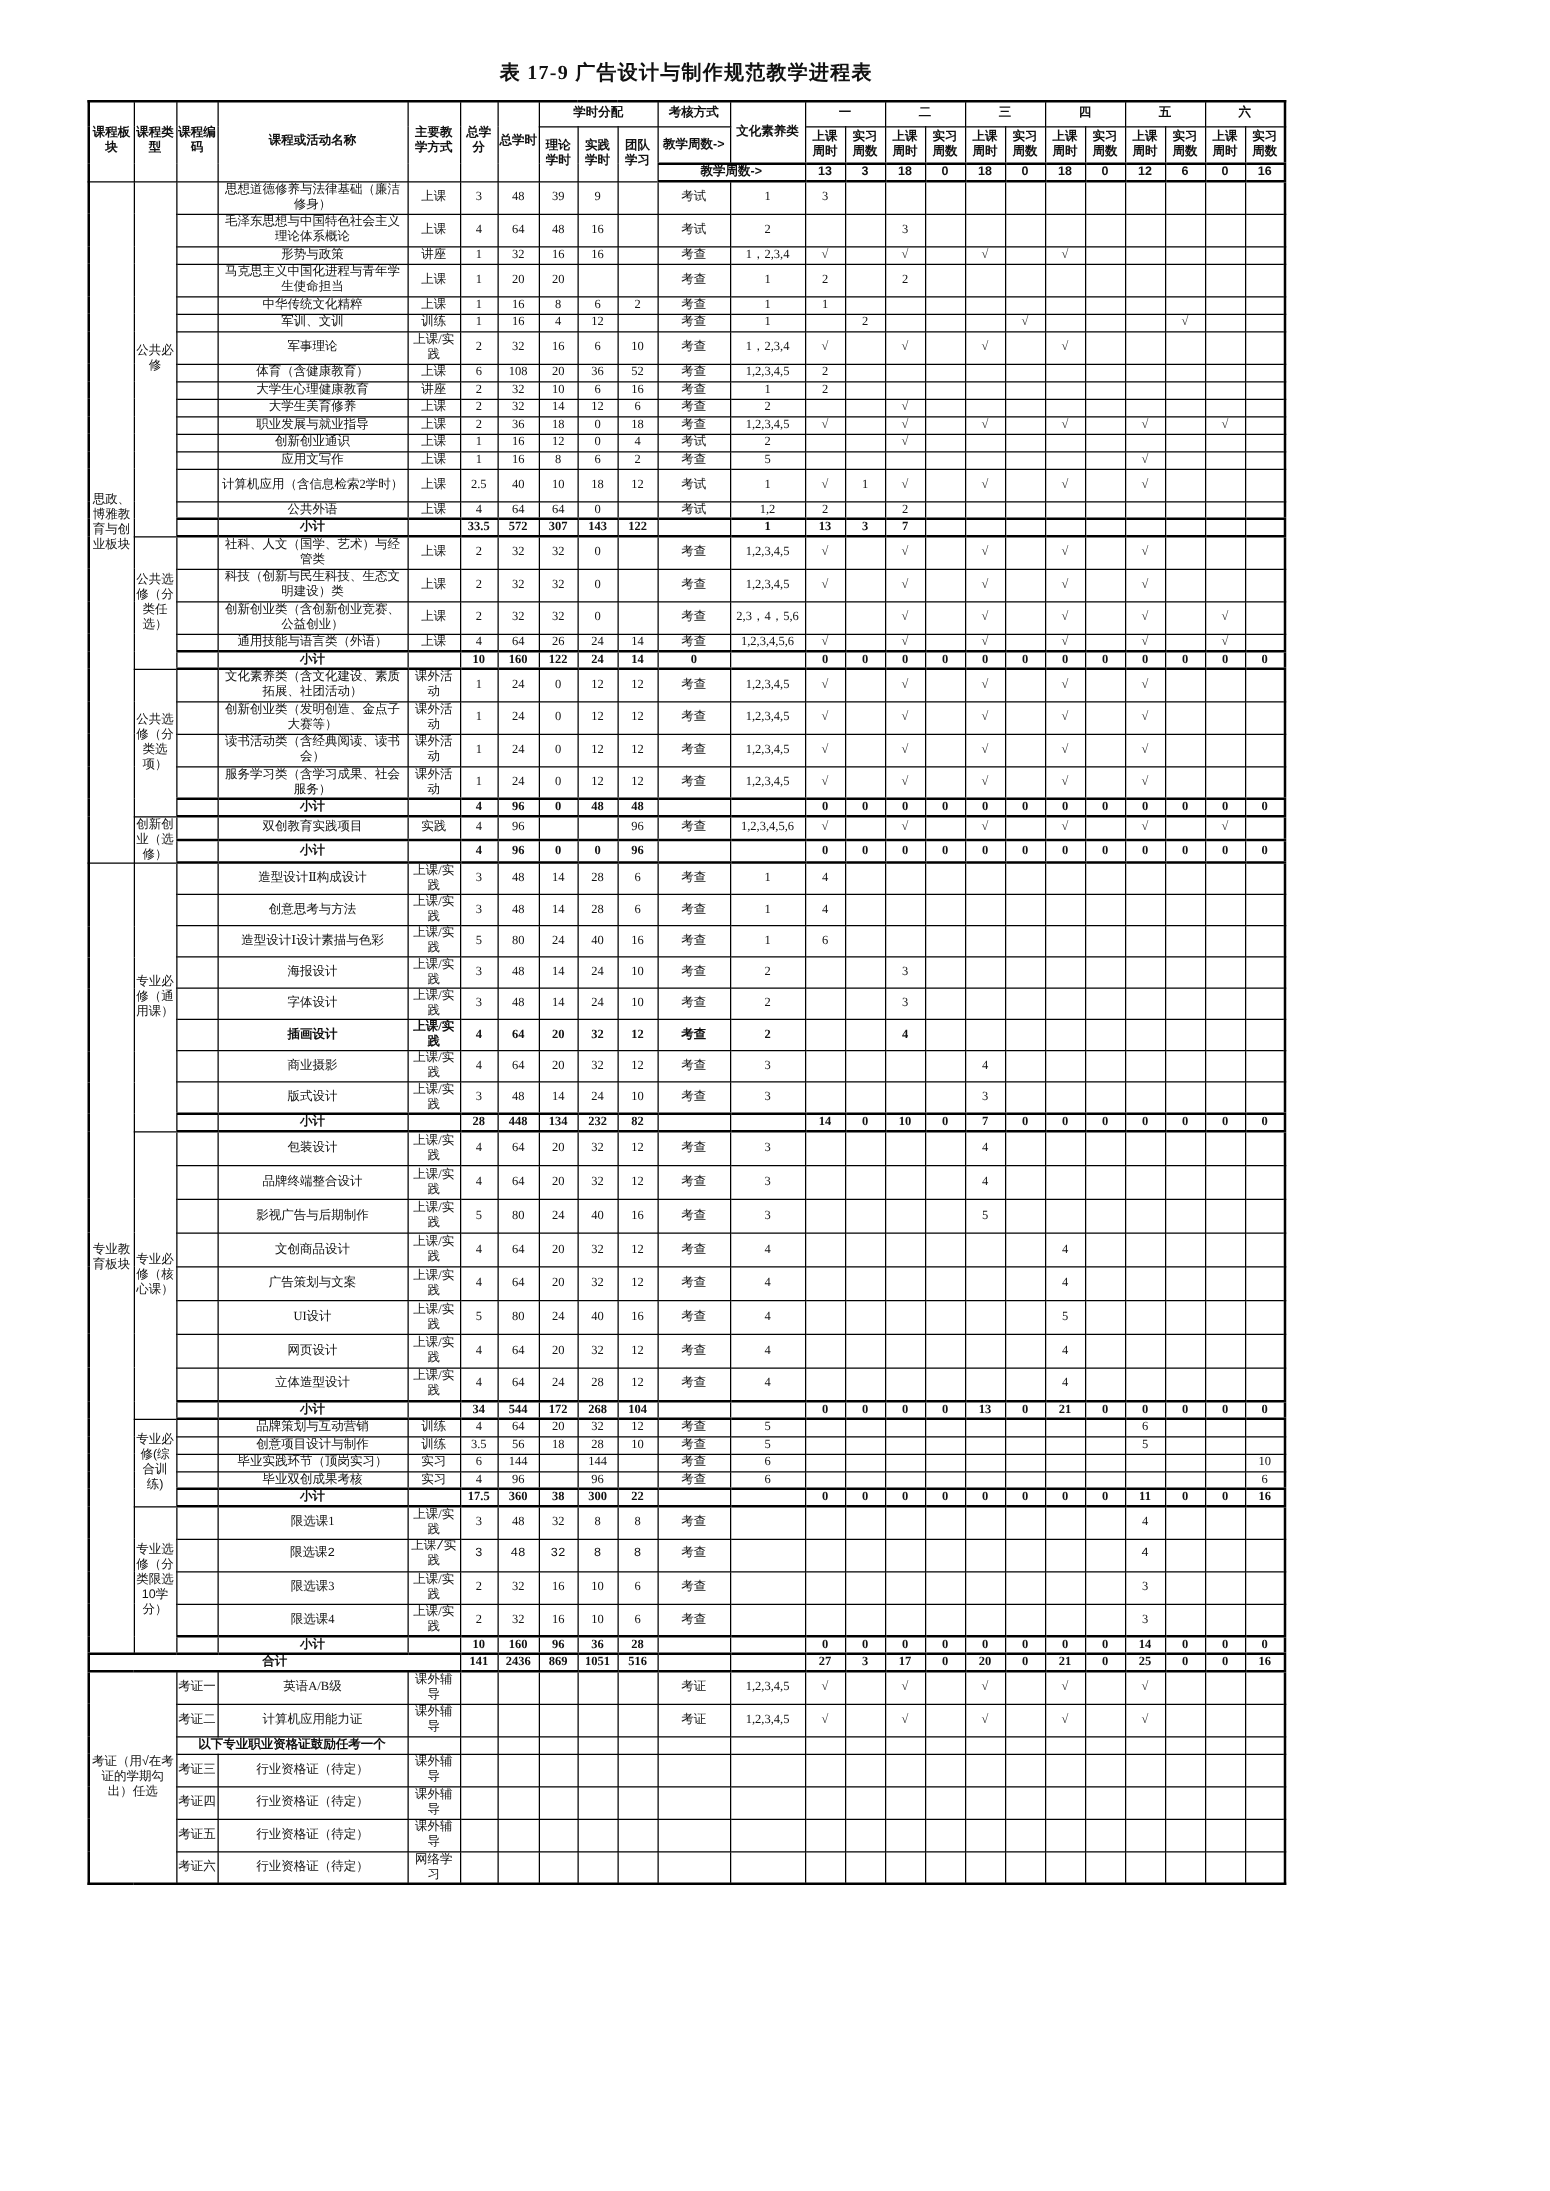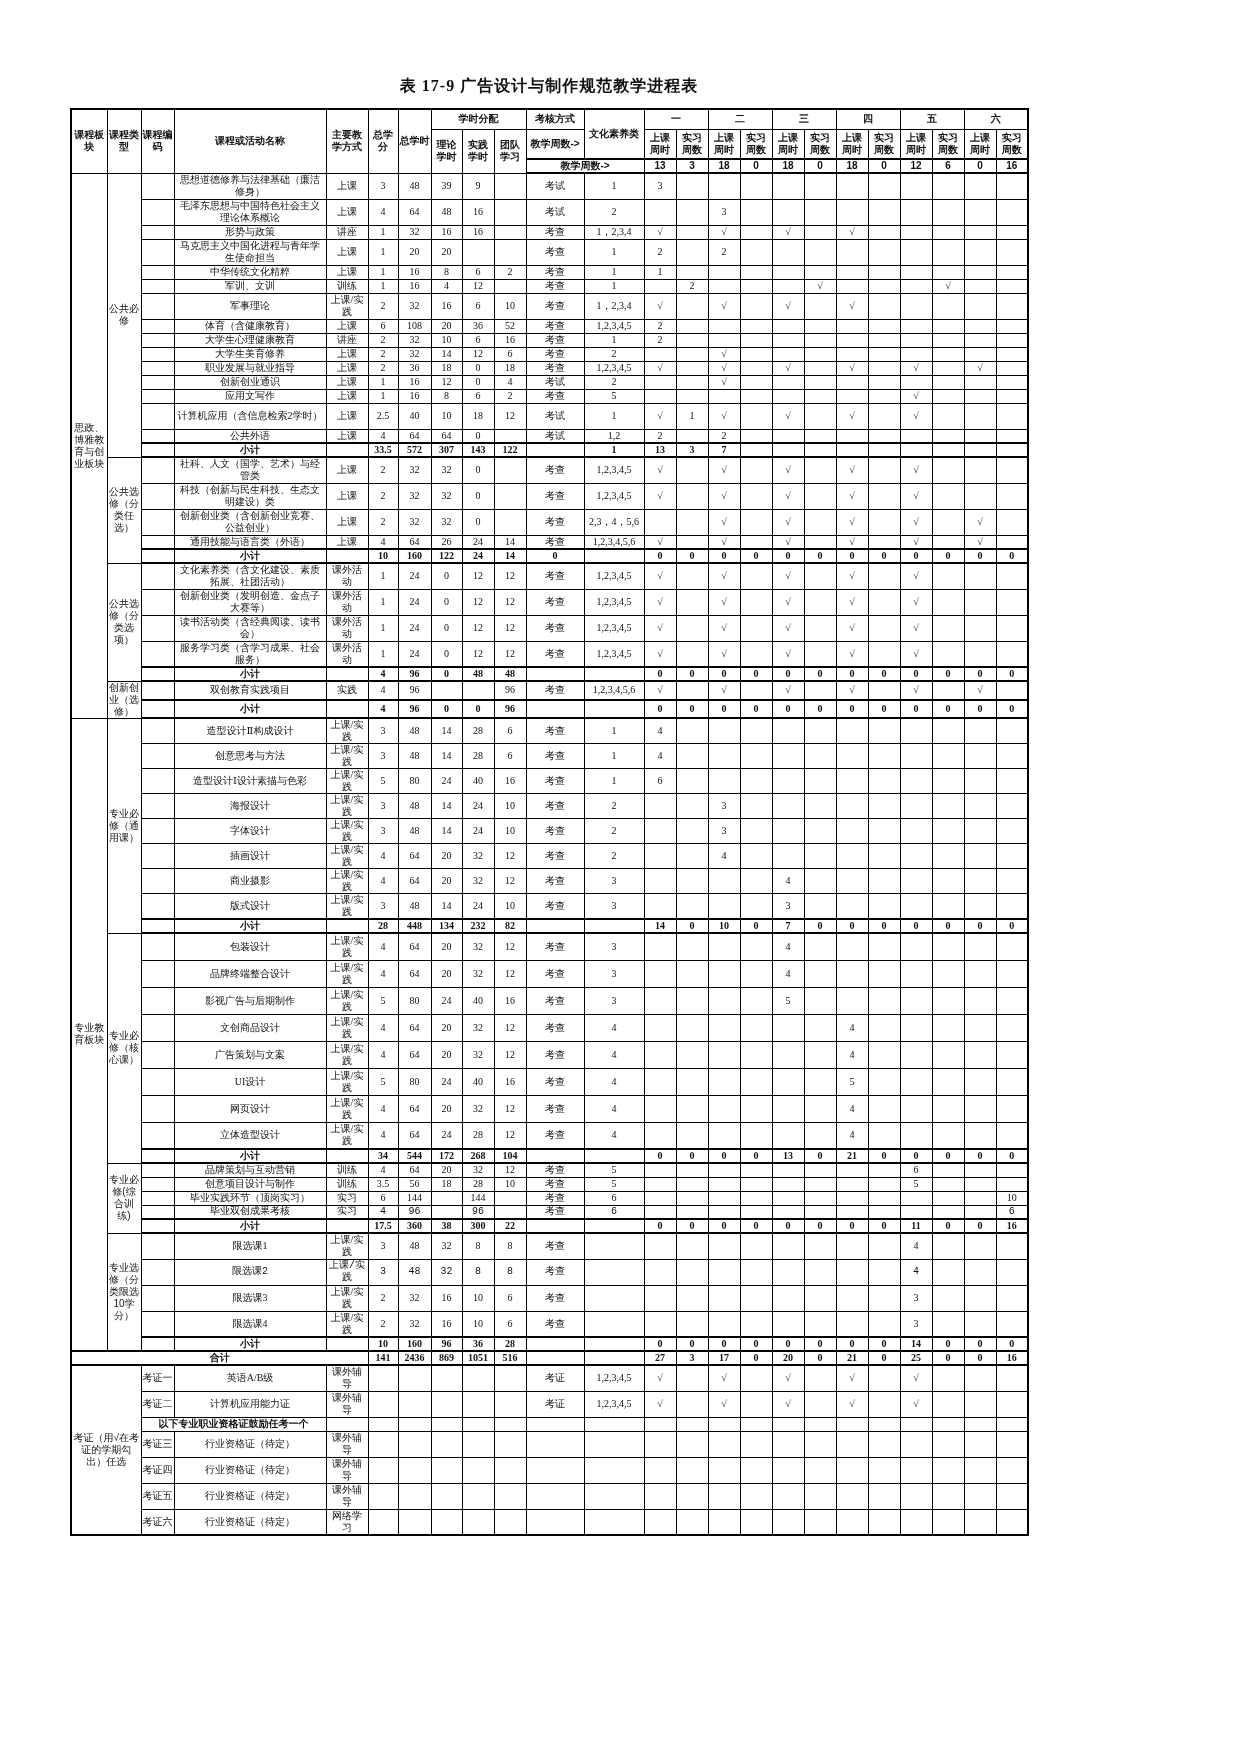"表 17-9 广告设计与制作规范教学进程表" .page { padding-top: 76px -> 48px }
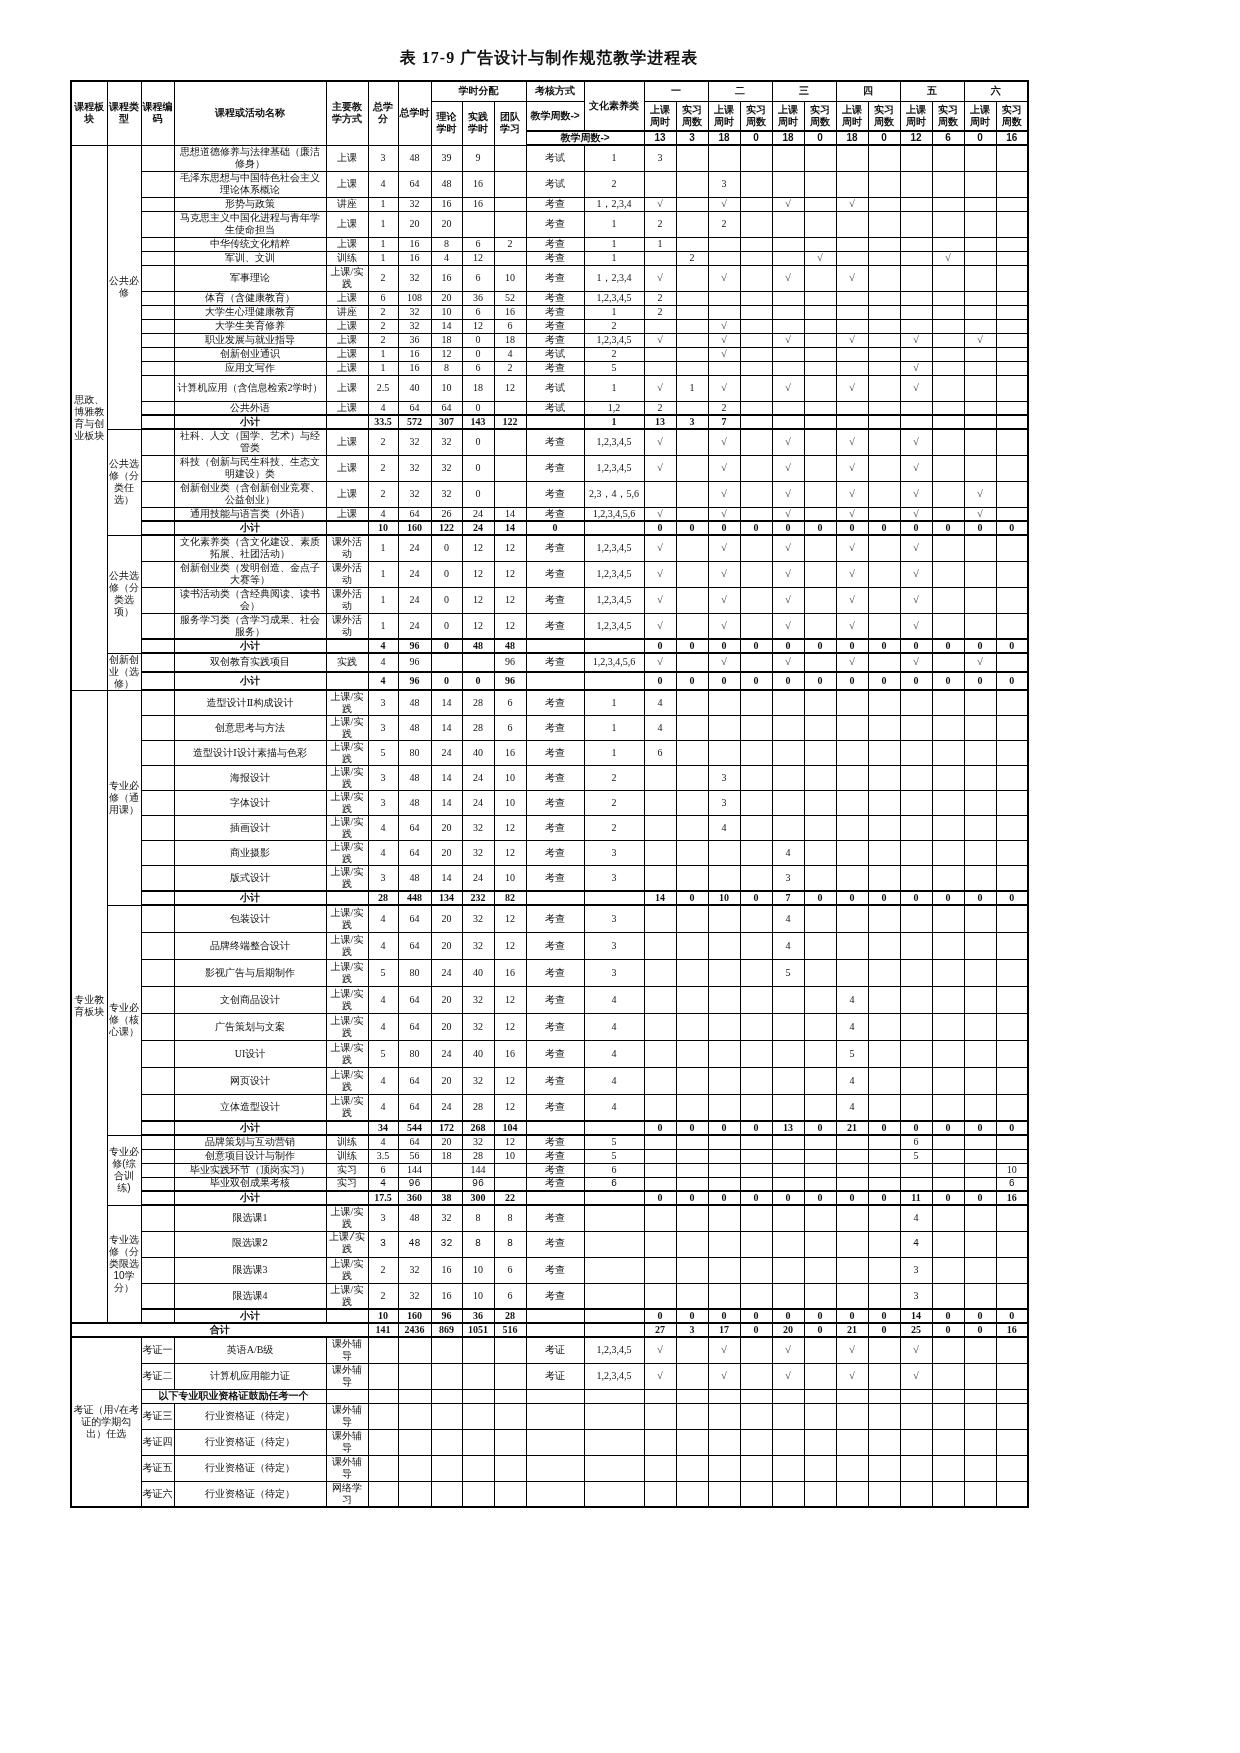"插画设计" tr { font-weight: none -> bold }
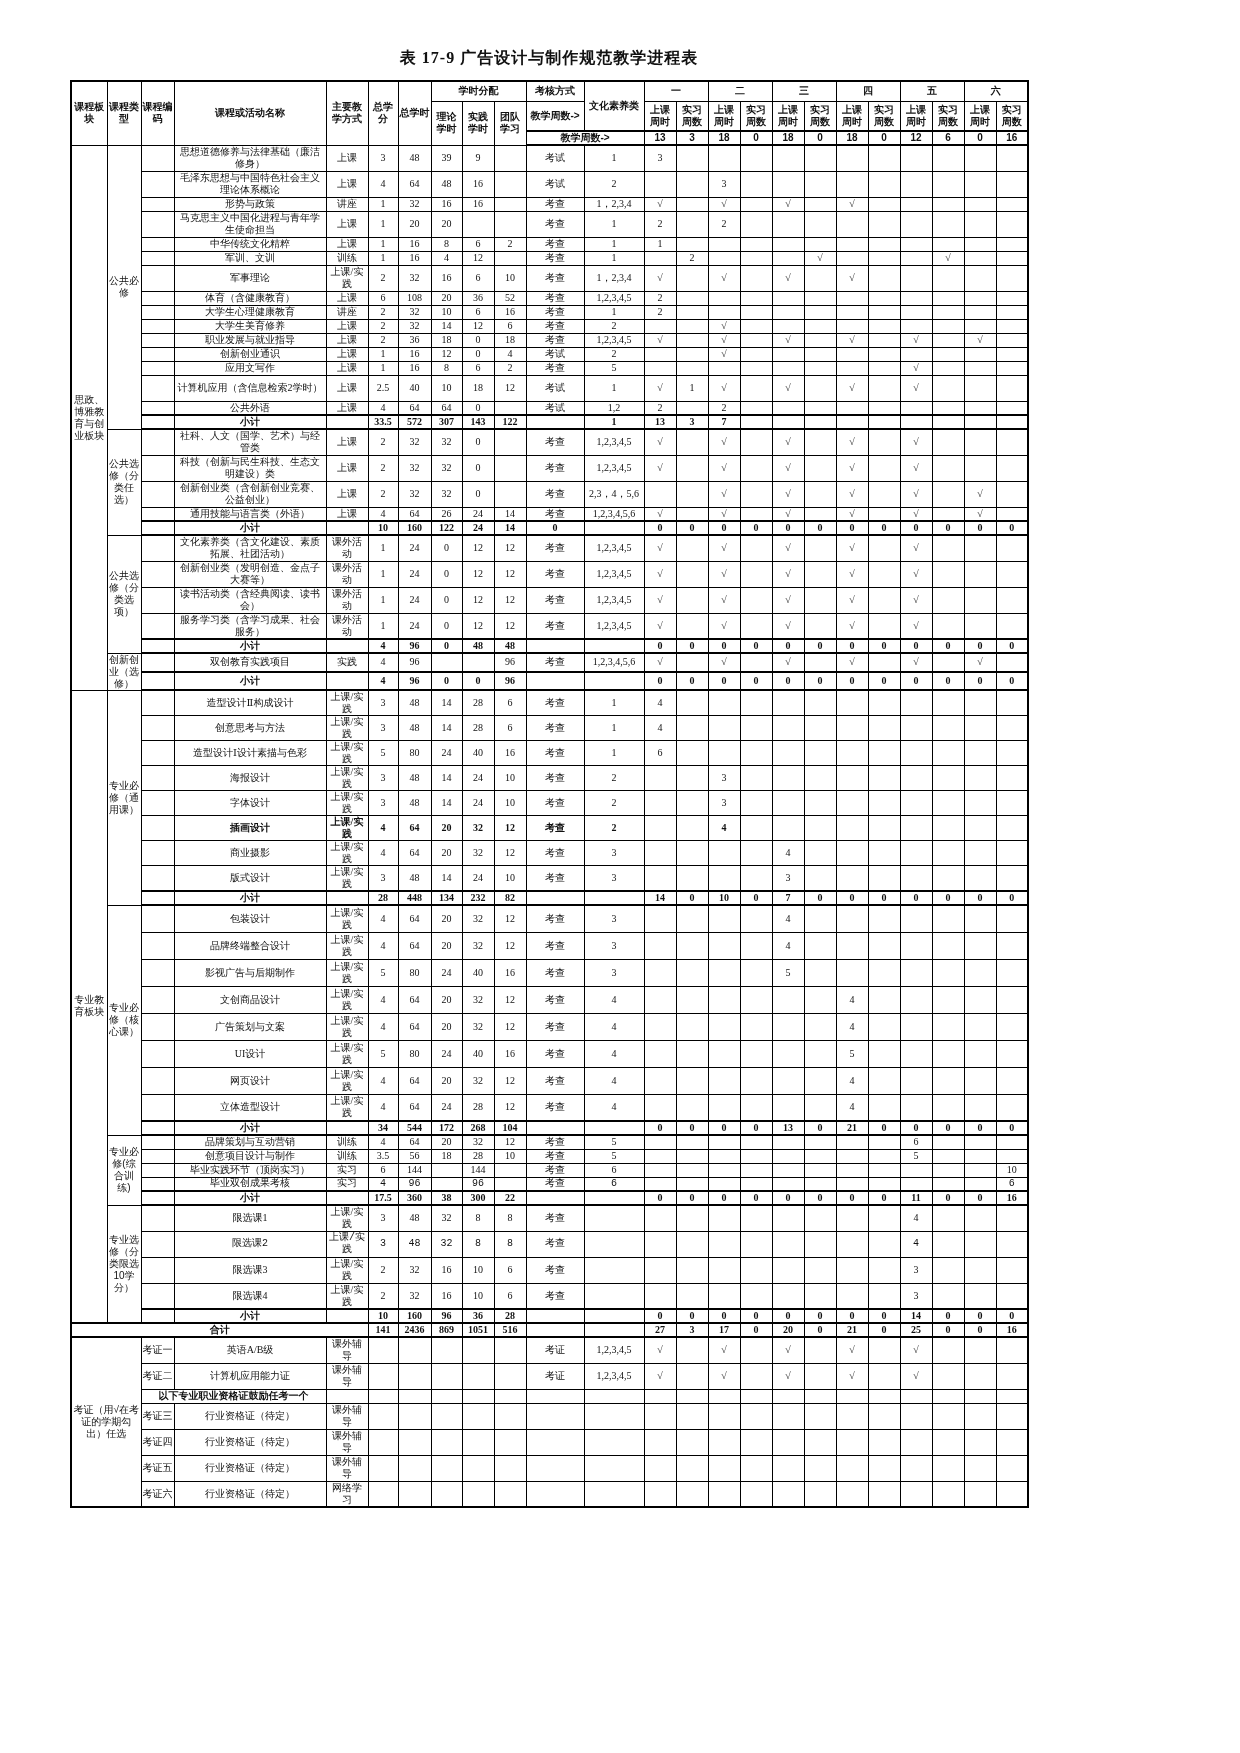"毕业双创成果考核" tr { font-family: Liberation Mono, monospace -> none }
